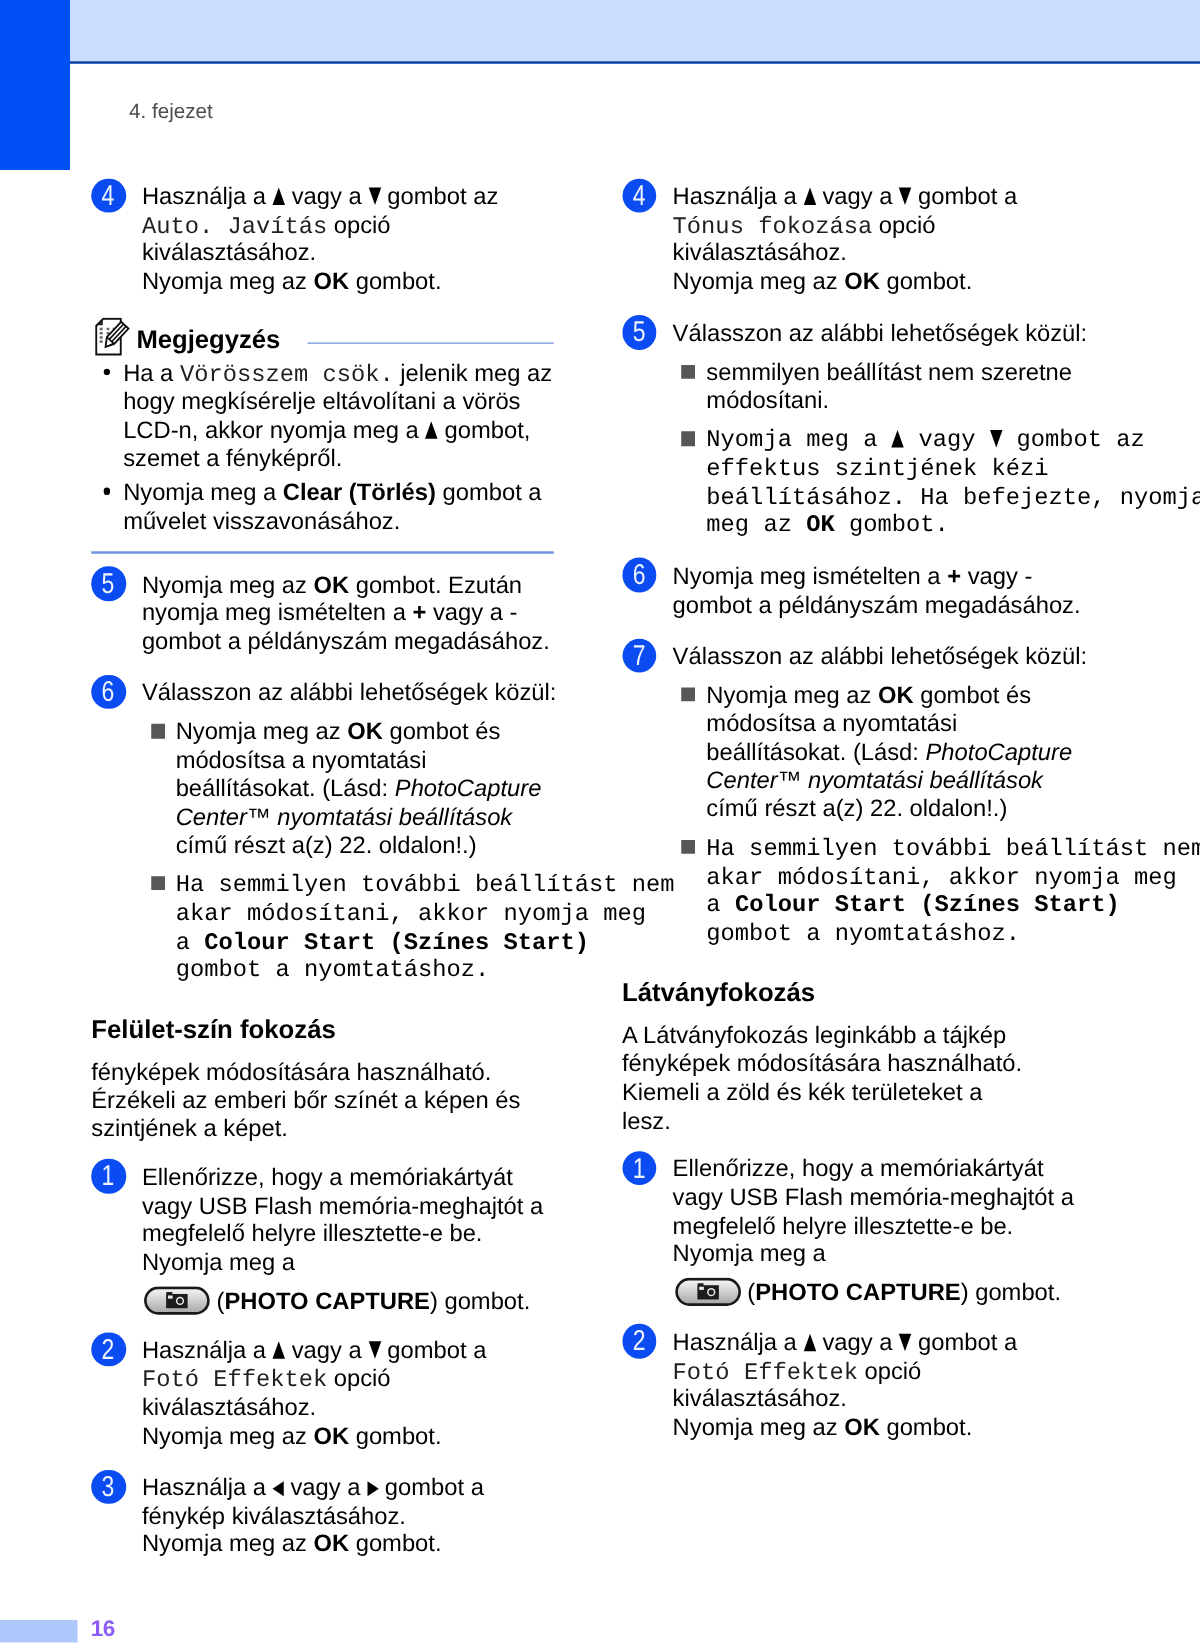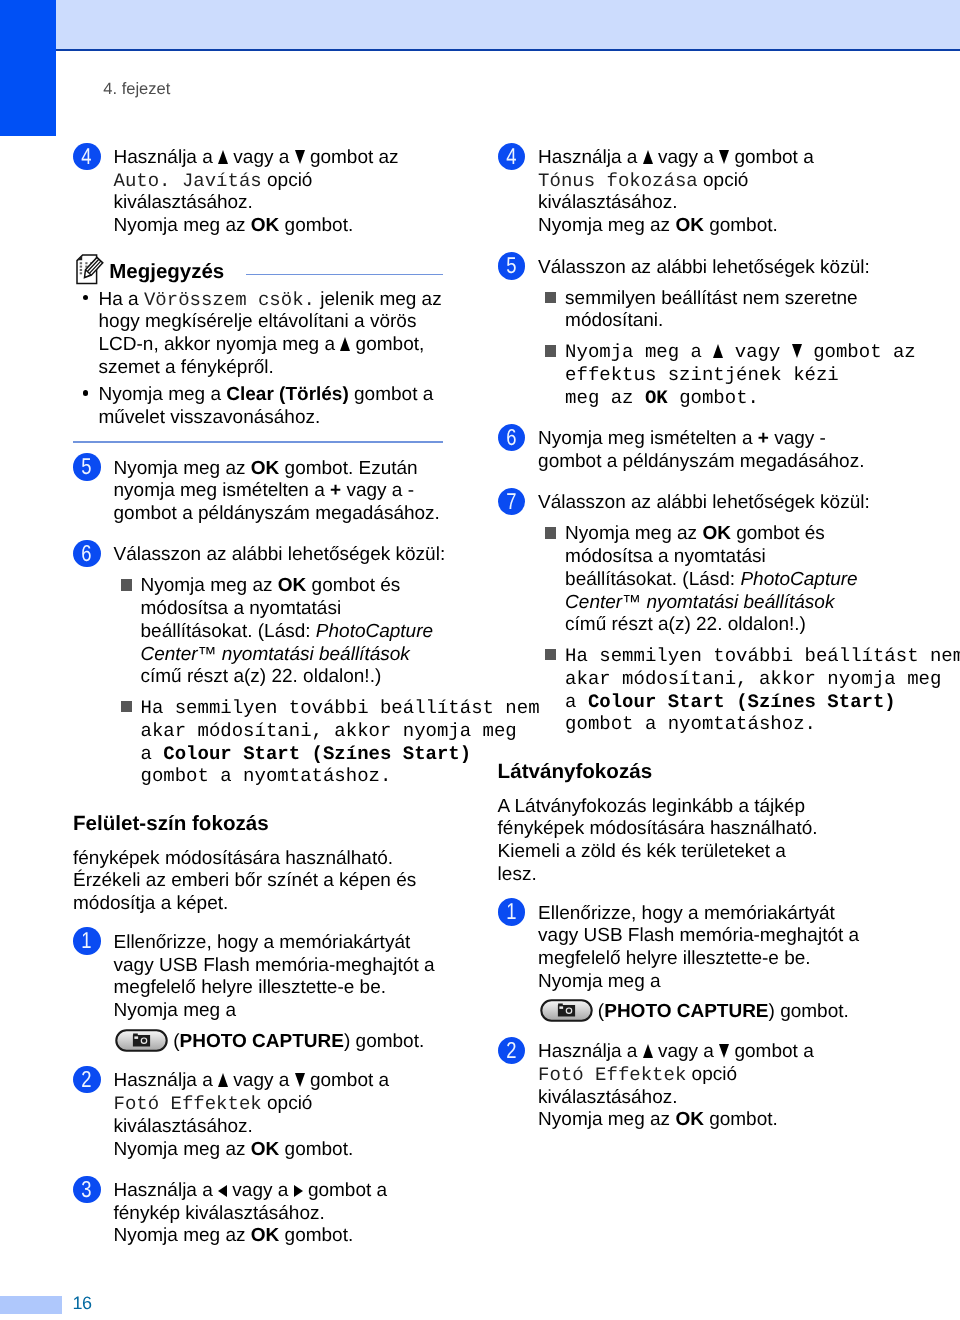"beállításához. Ha befejezte, nyomja" div.ln { html: none -> <div><span>beállításához. Ha befejezte, nyomja</span></div> }
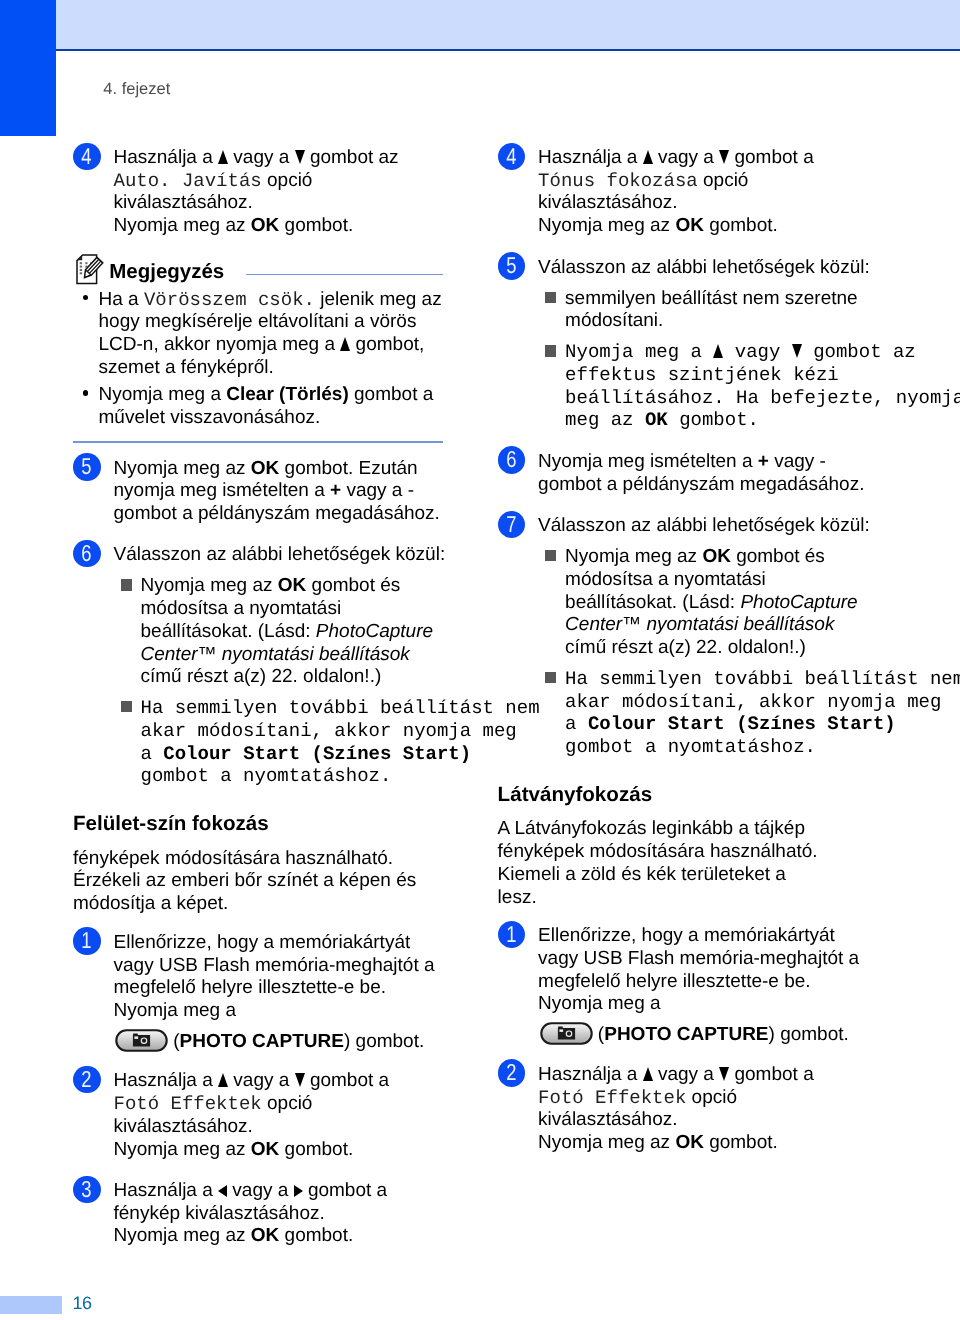"módosítja a képet." div.ln { text: módosítja -> szintjének }
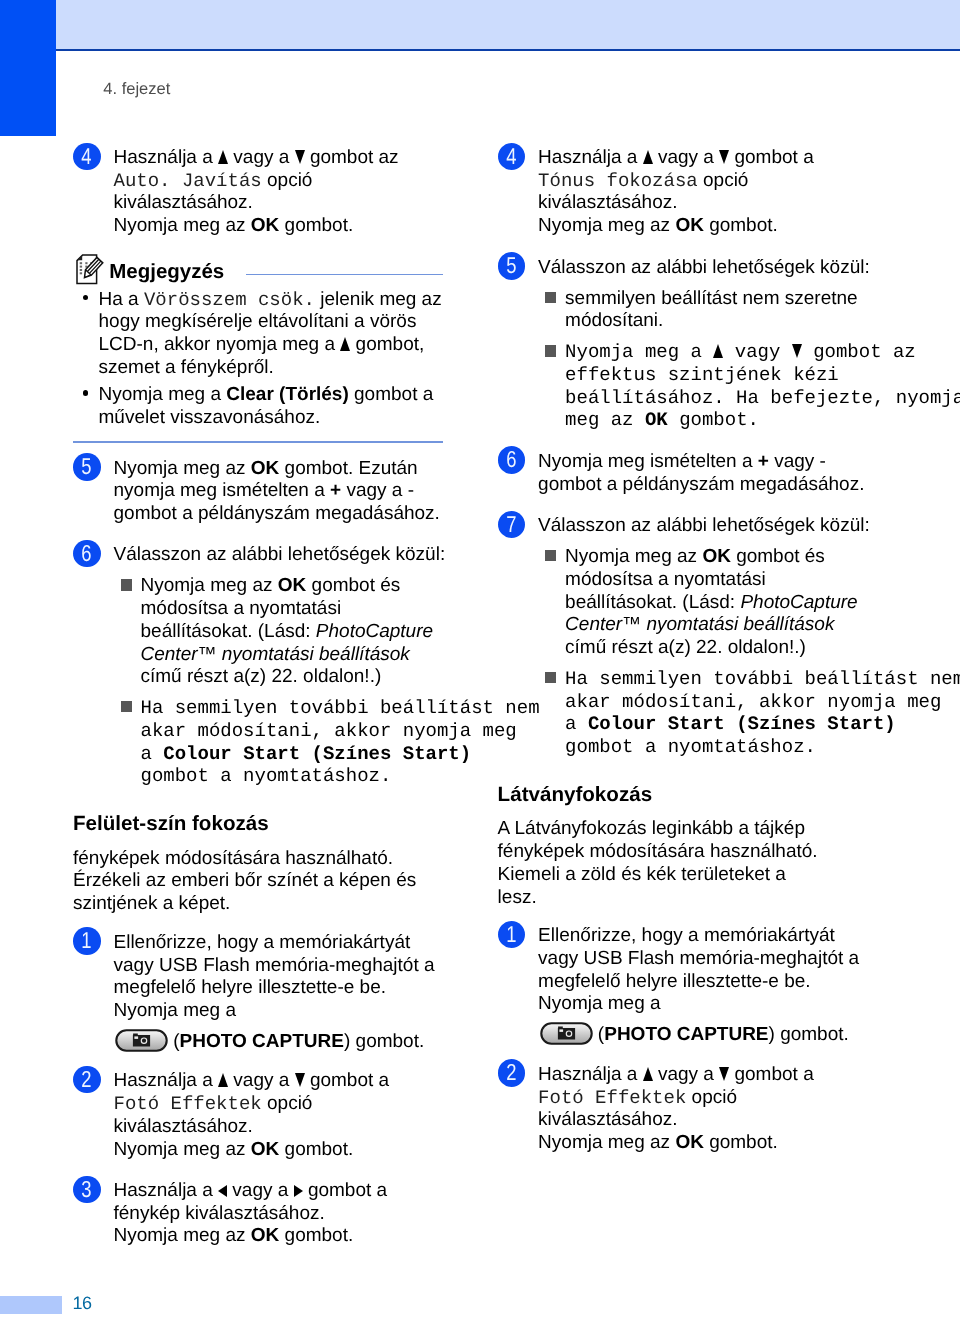"16" .foot-num { color: #0369a1 -> #8b5cf6; font-weight: normal -> bold }
